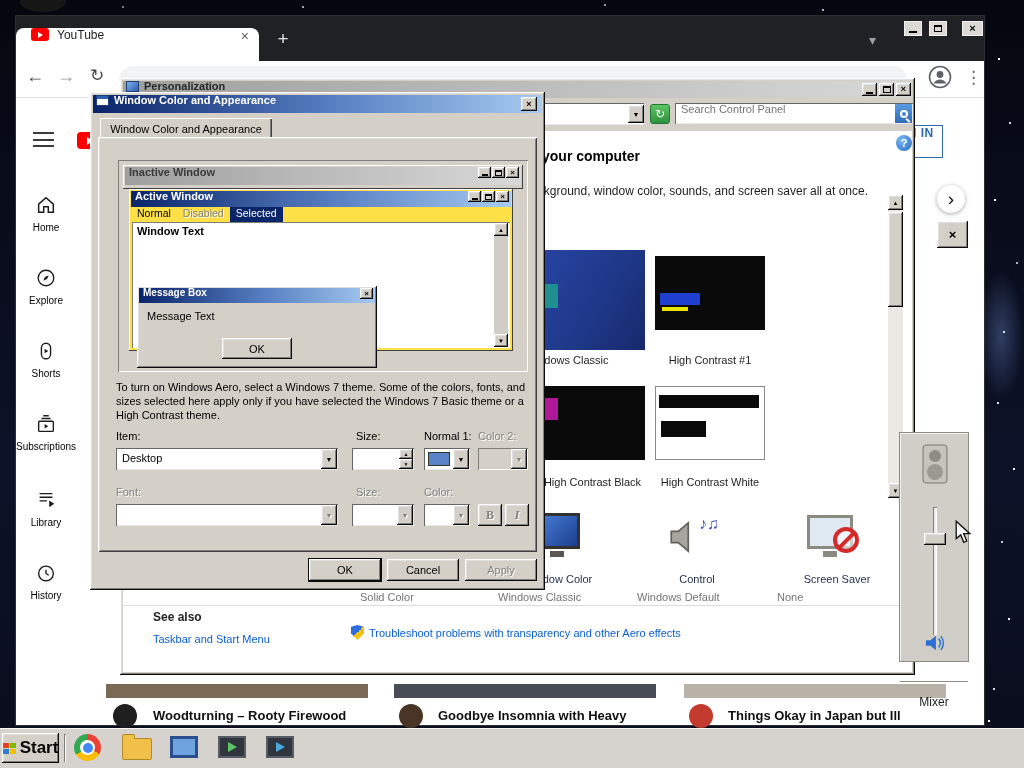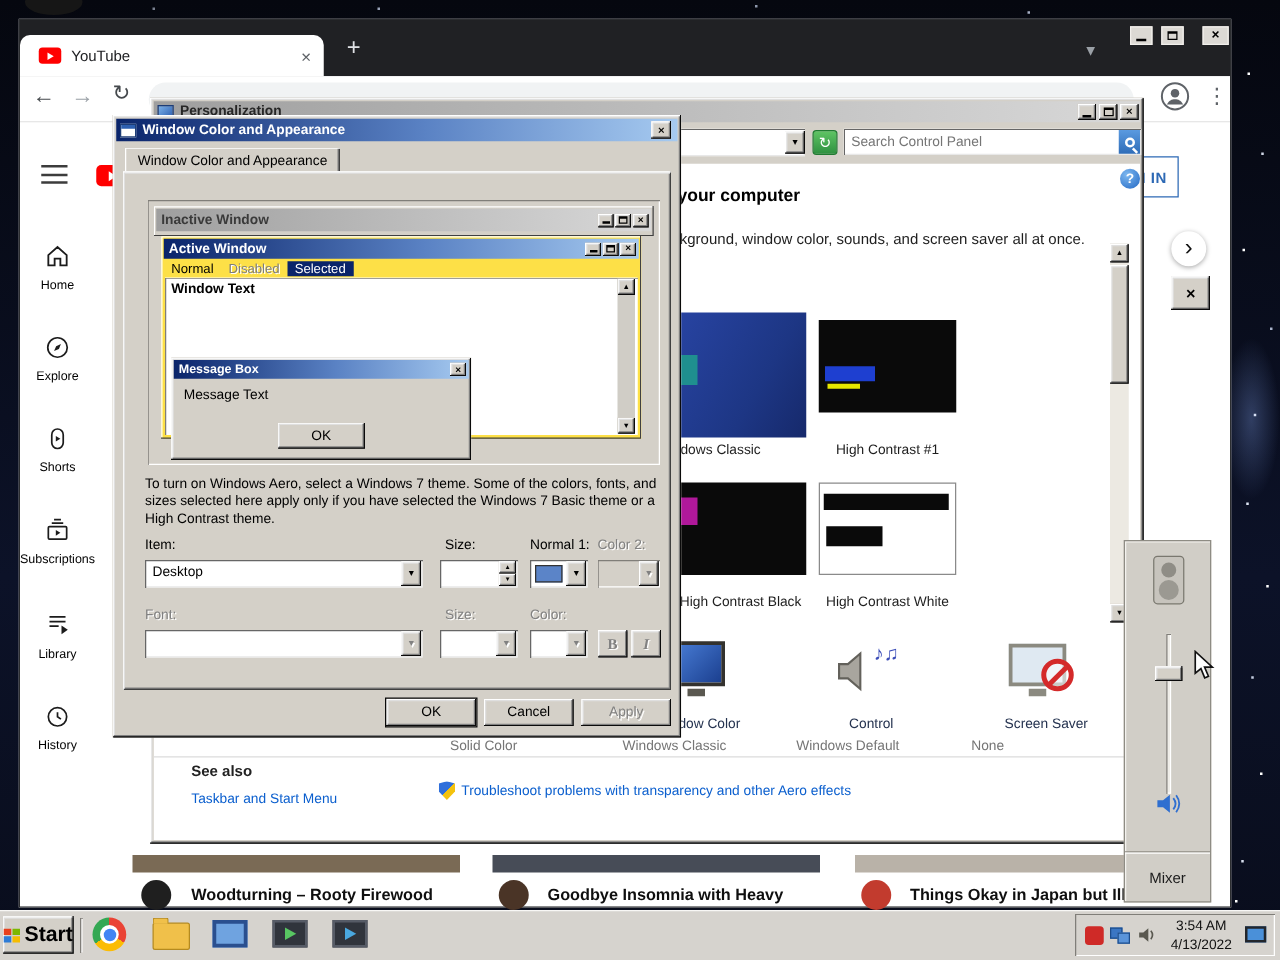"YouTube" .fl { align-items: center -> none }
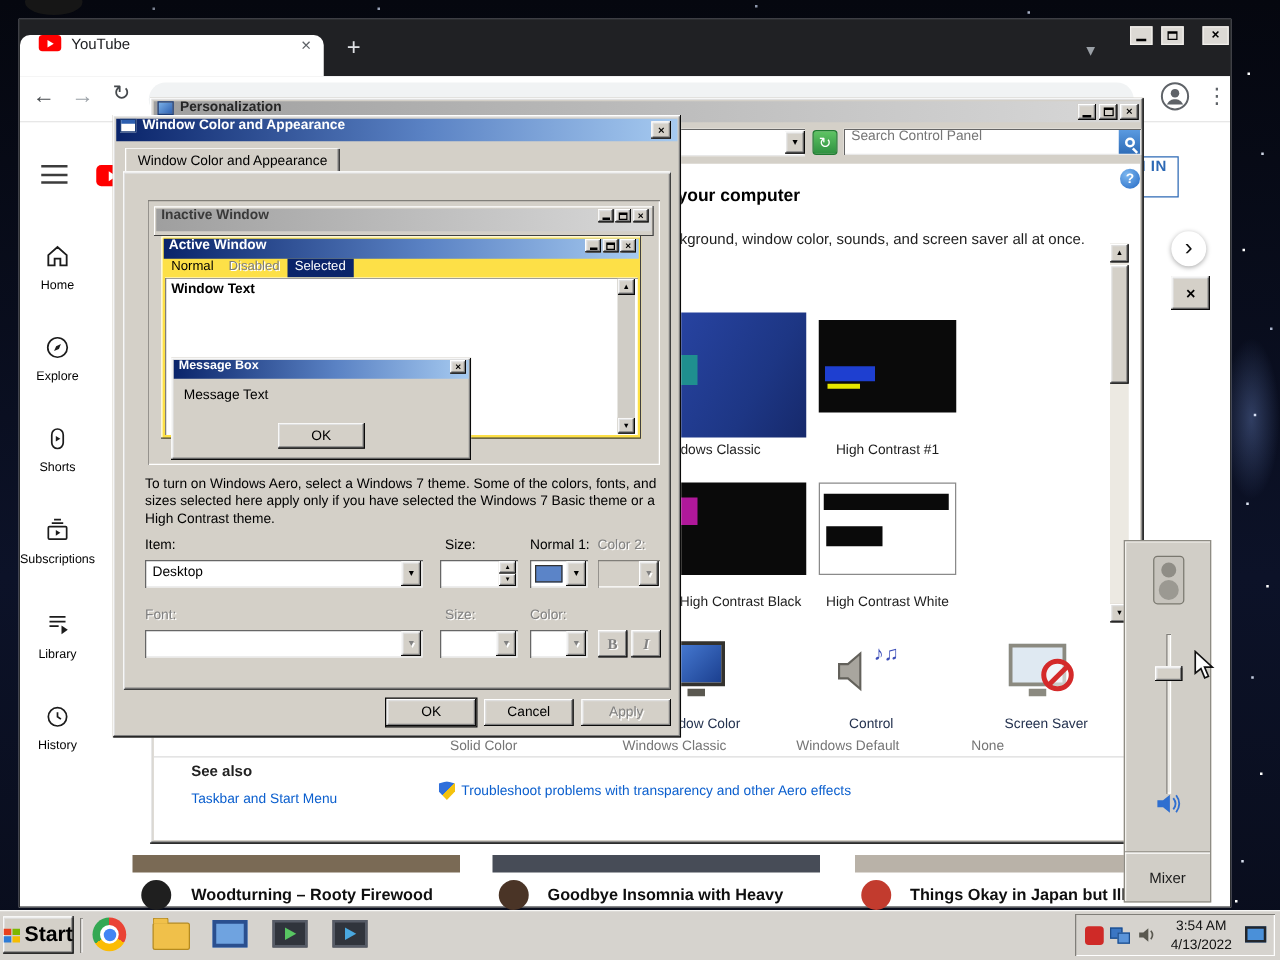"Mixer" div.abs { height: 290px -> 230px }
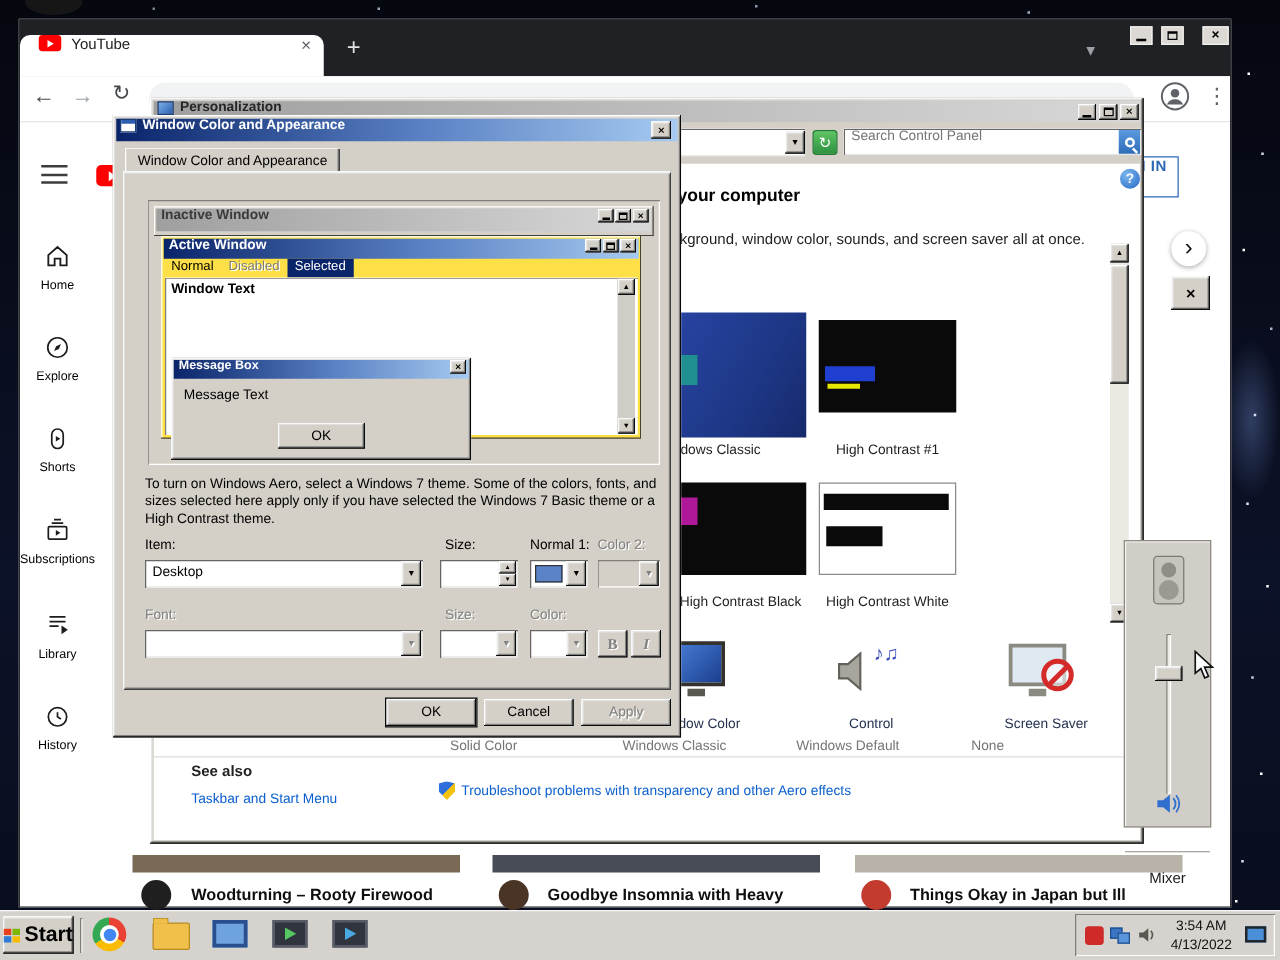"3:54 AM" div.abs { html: <div> <div></div> <div></div> <div></div> <svg> <path></path> <path></path> </svg> <div> <div>3:54 AM</div> <div>4/13/2022</div> </div> <div></div> </div> -> none }
